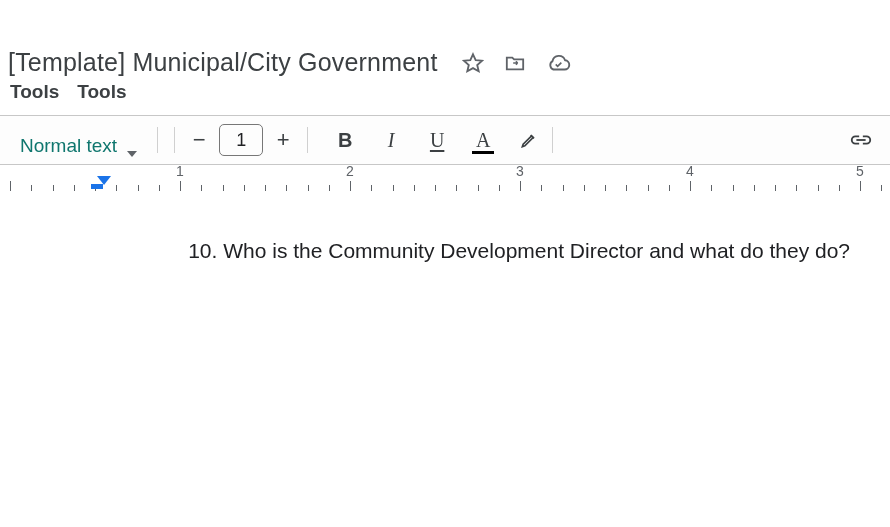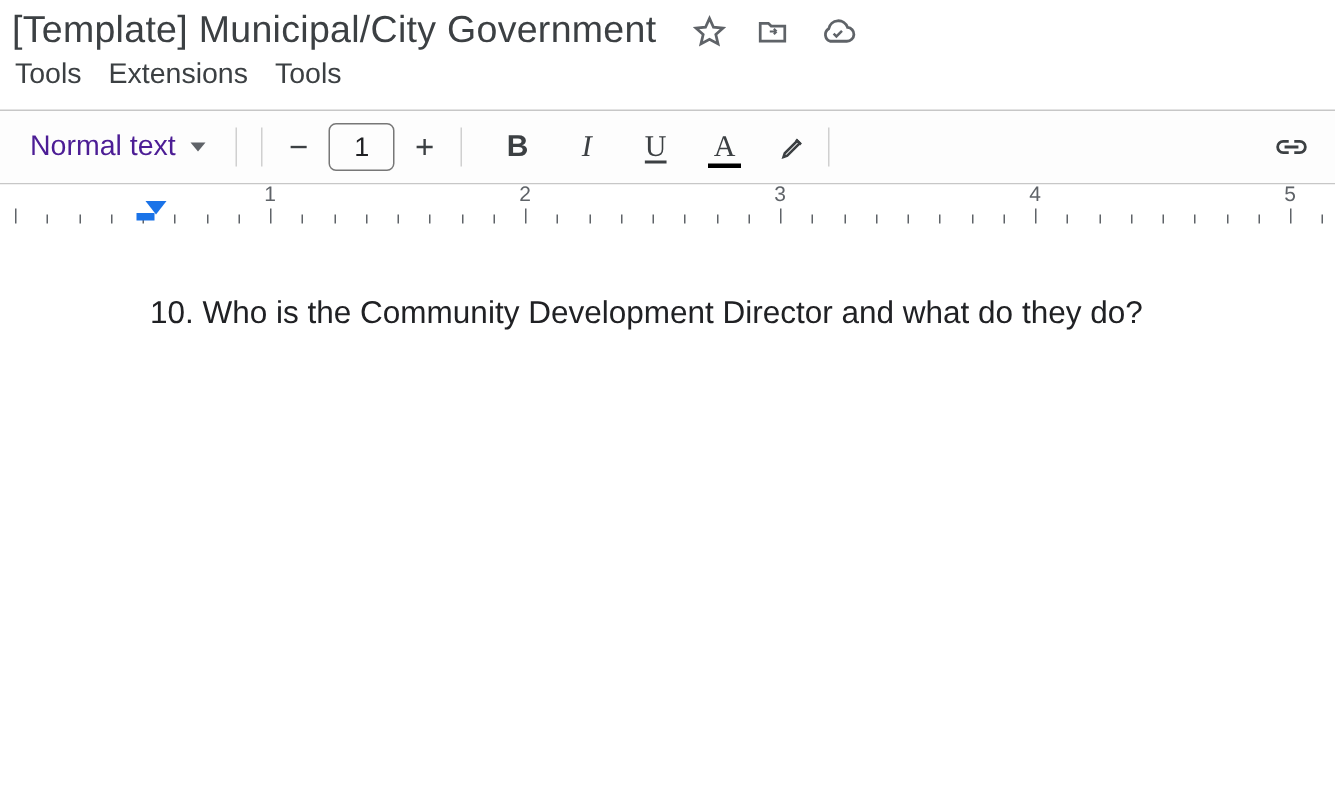"[Template] Municipal/City Government" .title-row { margin-top: none -> 42px }
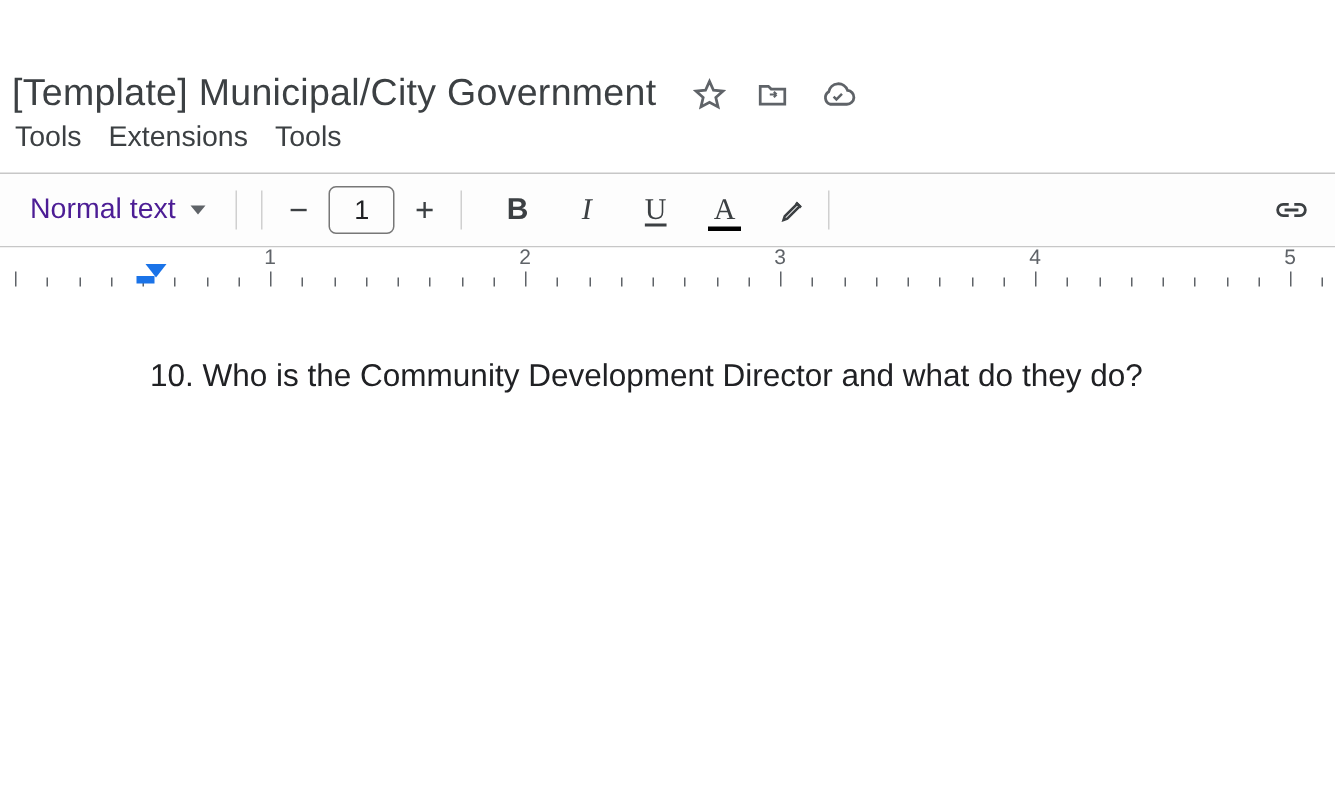"Tools" .menu-row { font-weight: none -> bold }
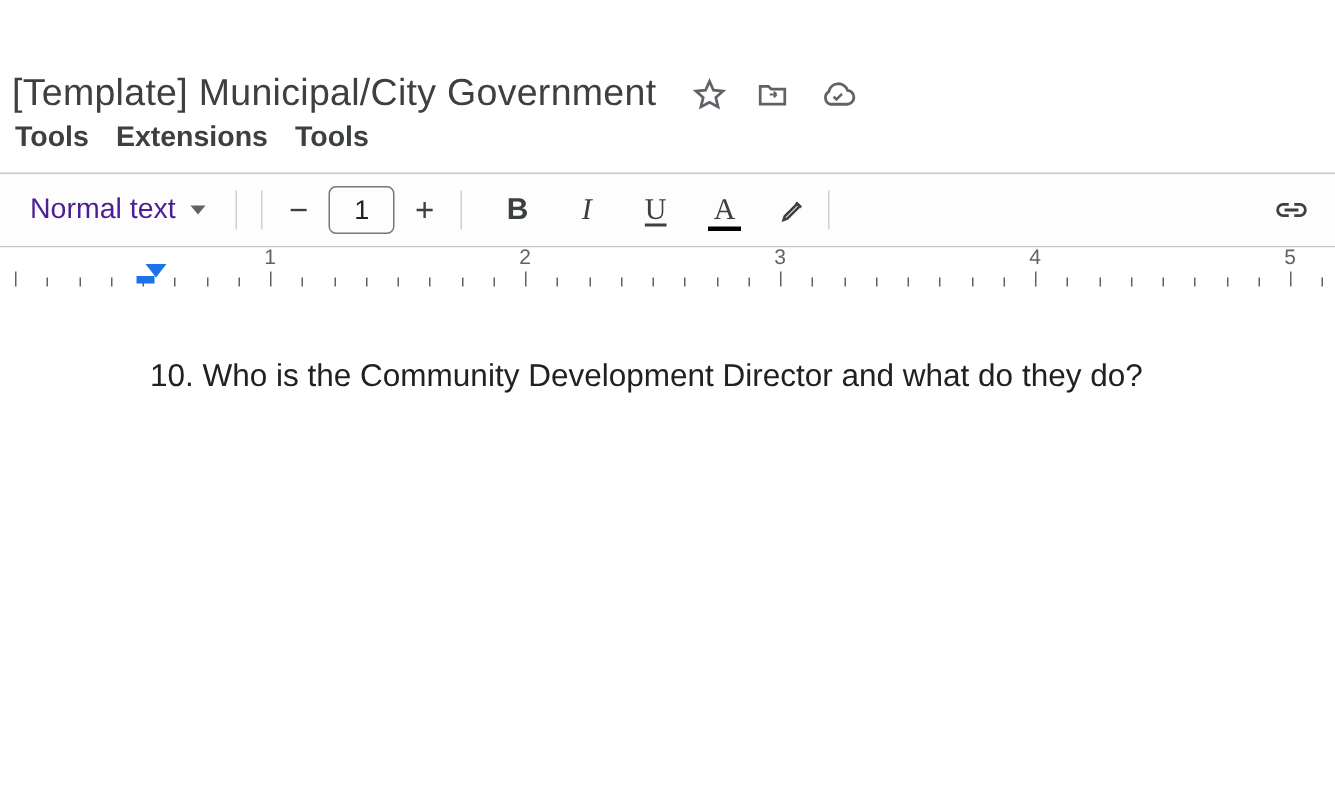"Extensions" span.menu-item { html: <span>Extensions</span> -> none }
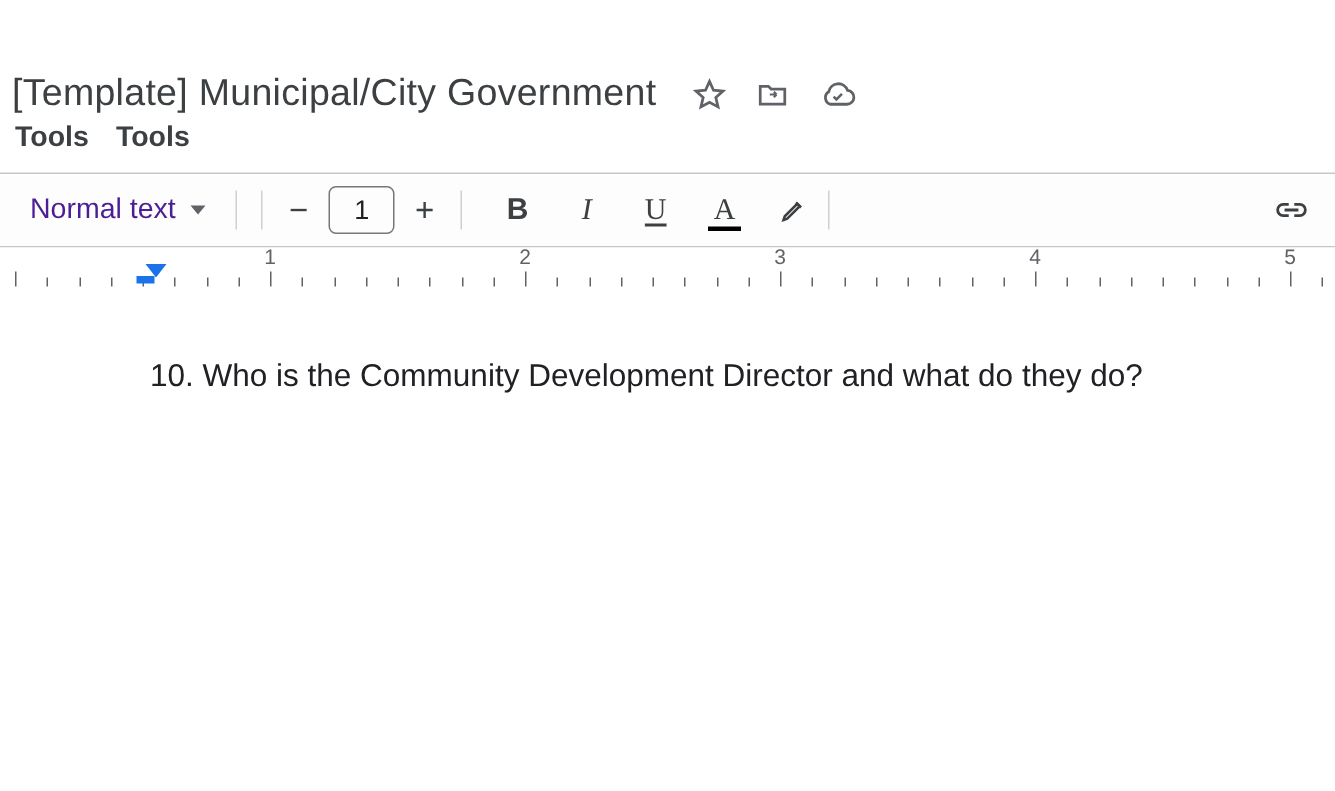"Normal text" .style-dd, .font-dd { align-items: center -> flex-end; color: #4c1d95 -> #0f766e }
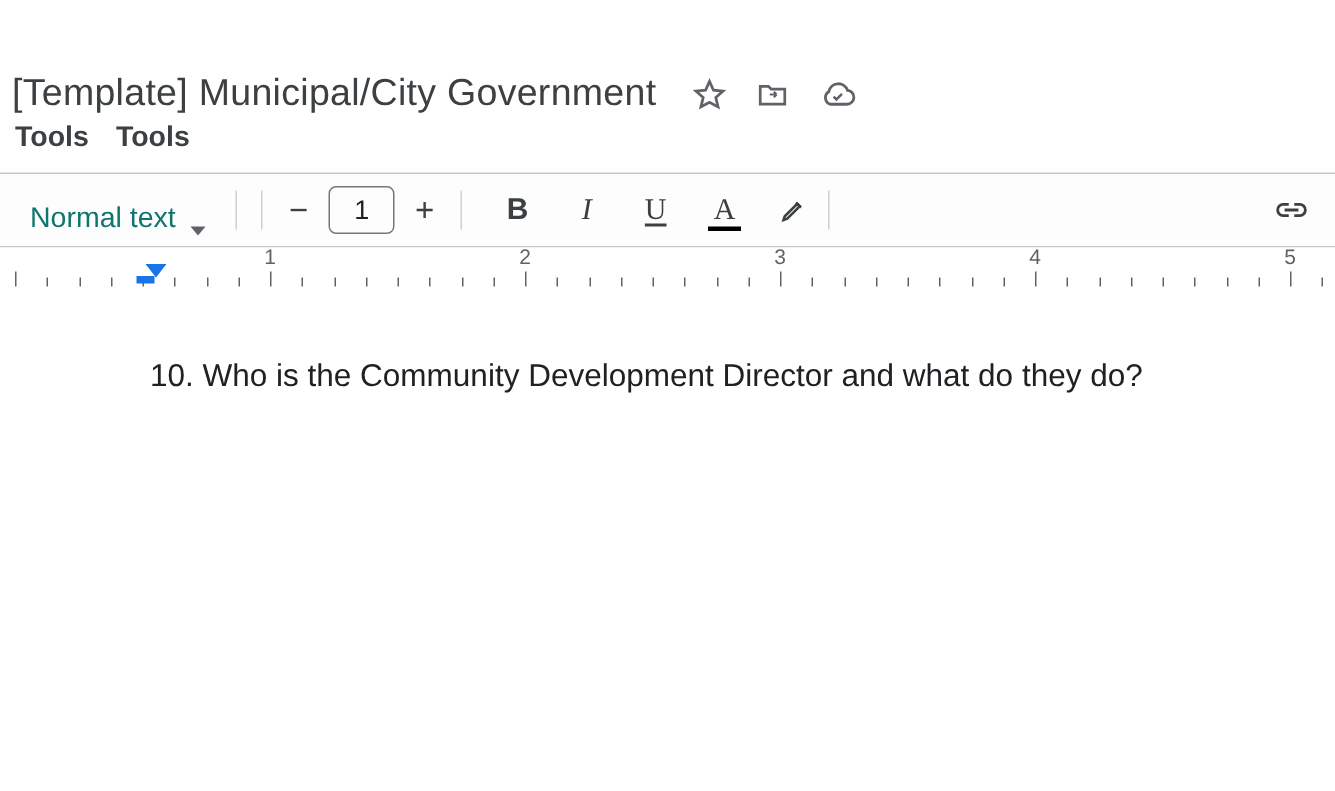"10. Who is the Community" .q-line { text-align: none -> right }
